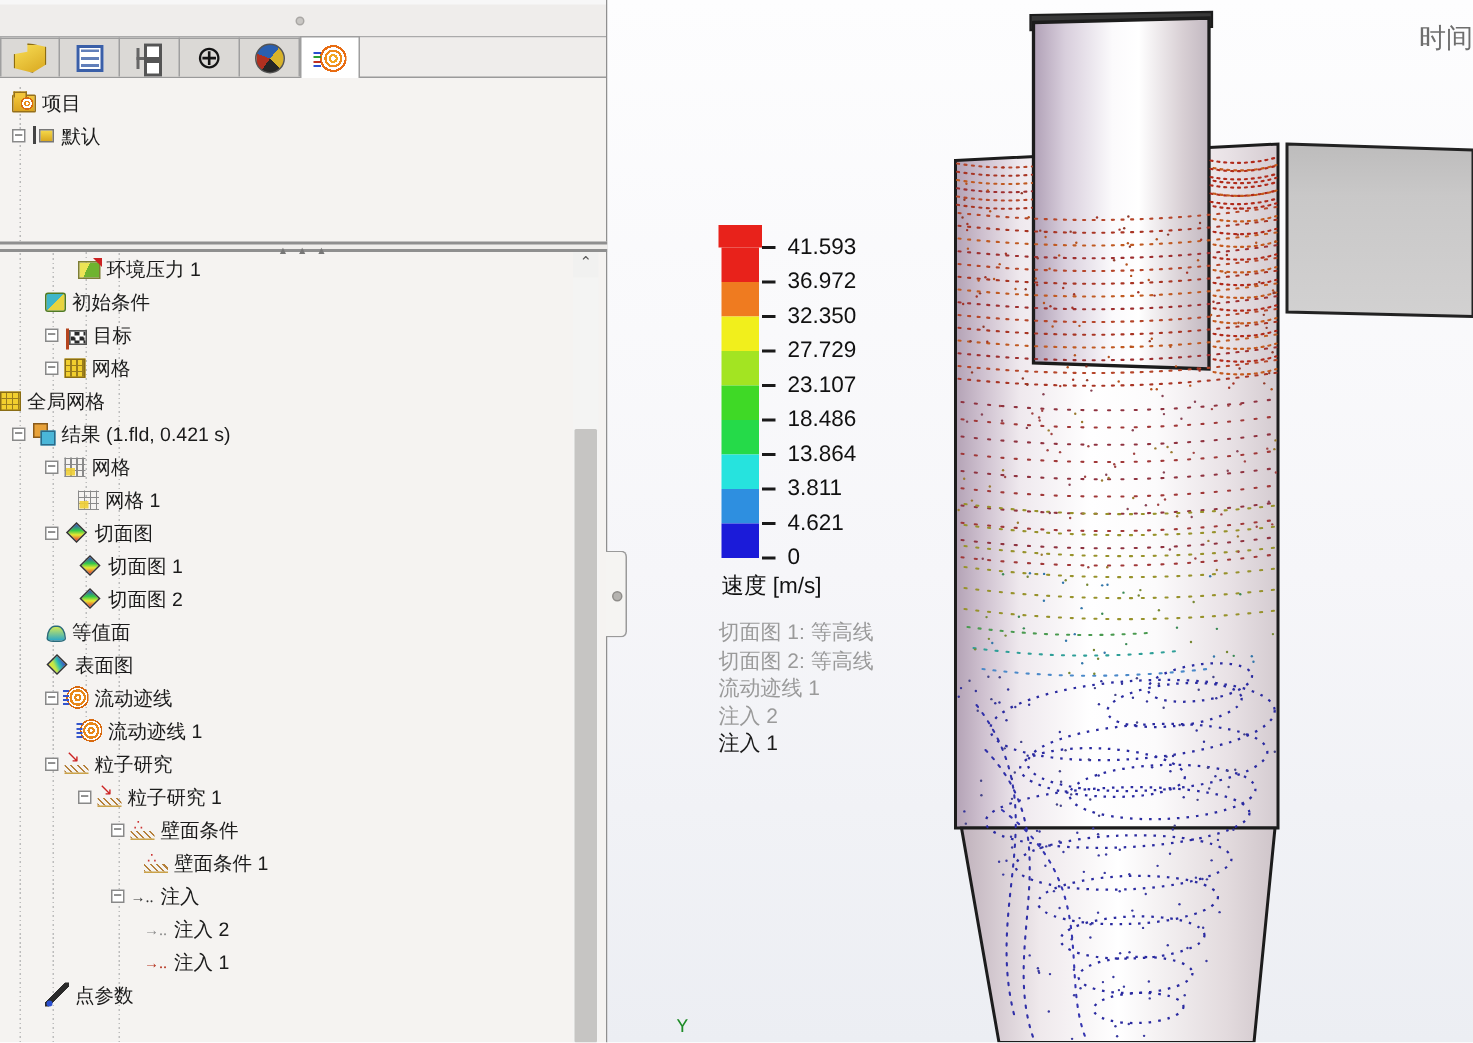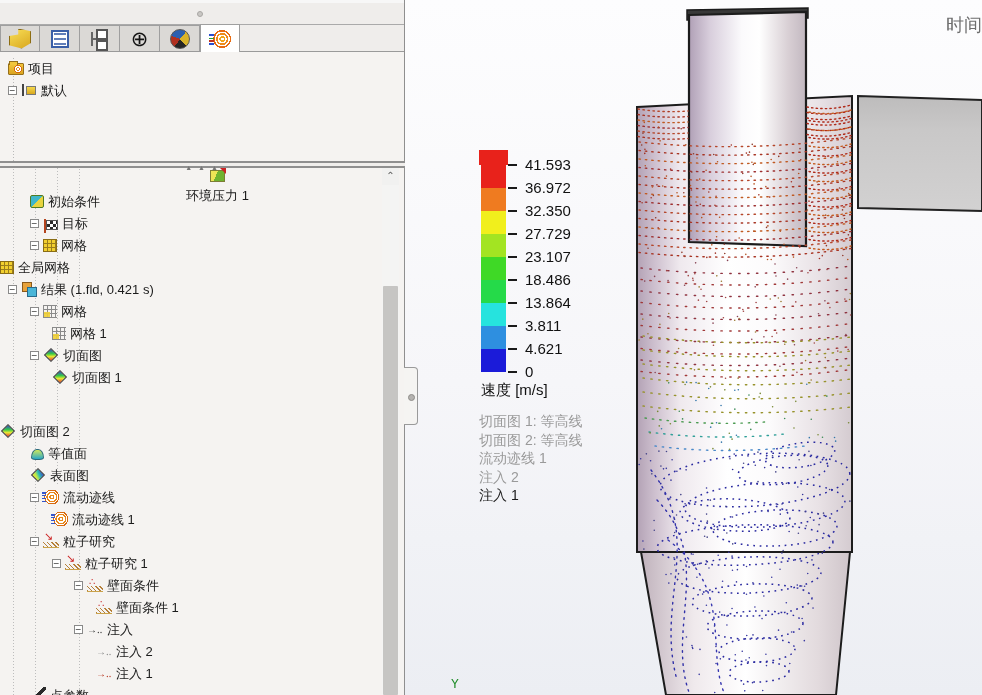"环境压力 1" div.row { flex-direction: column -> none }
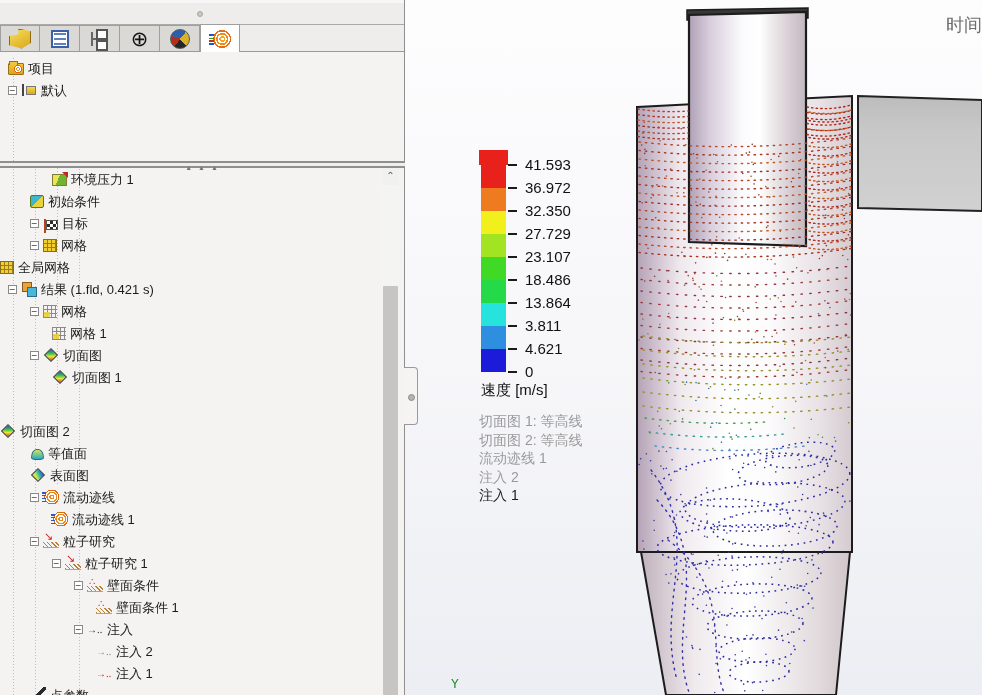"切面图 2" div.row { margin-top: 32px -> none; padding-left: none -> 52px }
